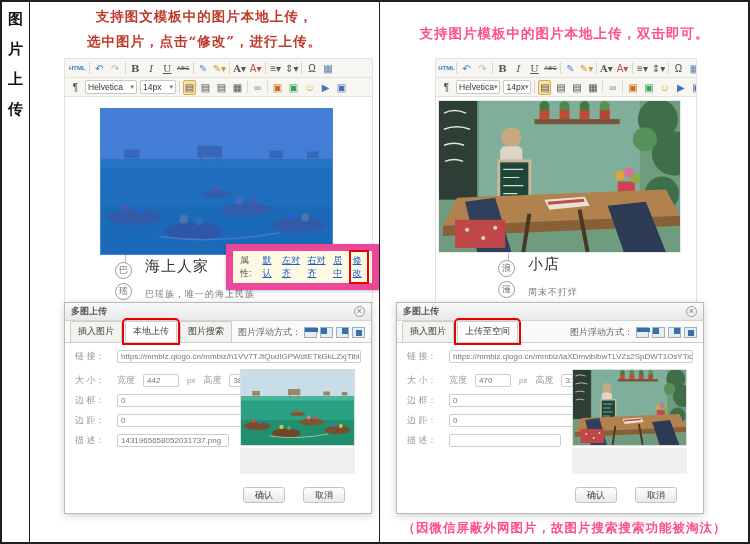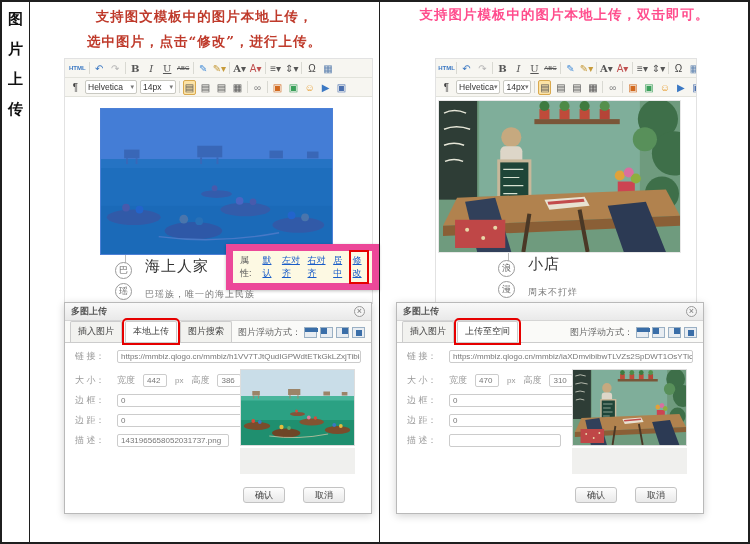"支持图片模板中的图片本地上传，双击即可。" div.hline { top: 4px -> 23px }
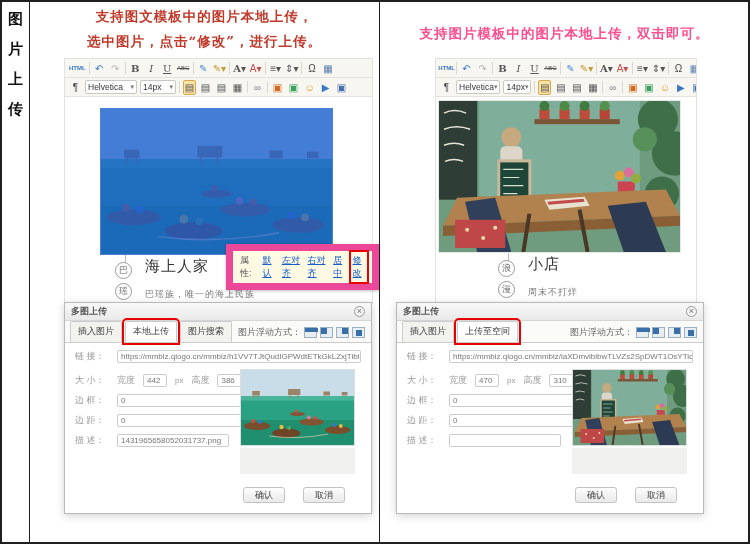"442" .num { width: 24px -> 36px }
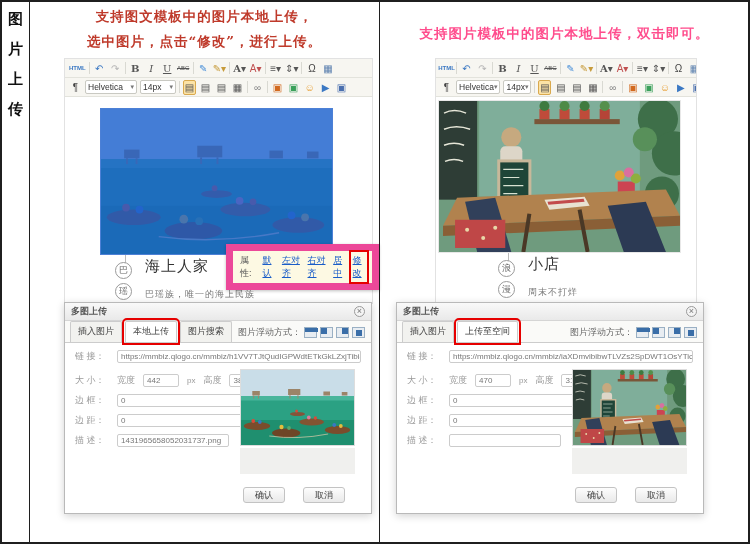"（因微信屏蔽外网图片，故图片搜索搜索功能被淘汰）" div.footnote { html: none -> <div>（因微信屏蔽外网图片，故图片搜索搜索功能被淘汰）</div> }
